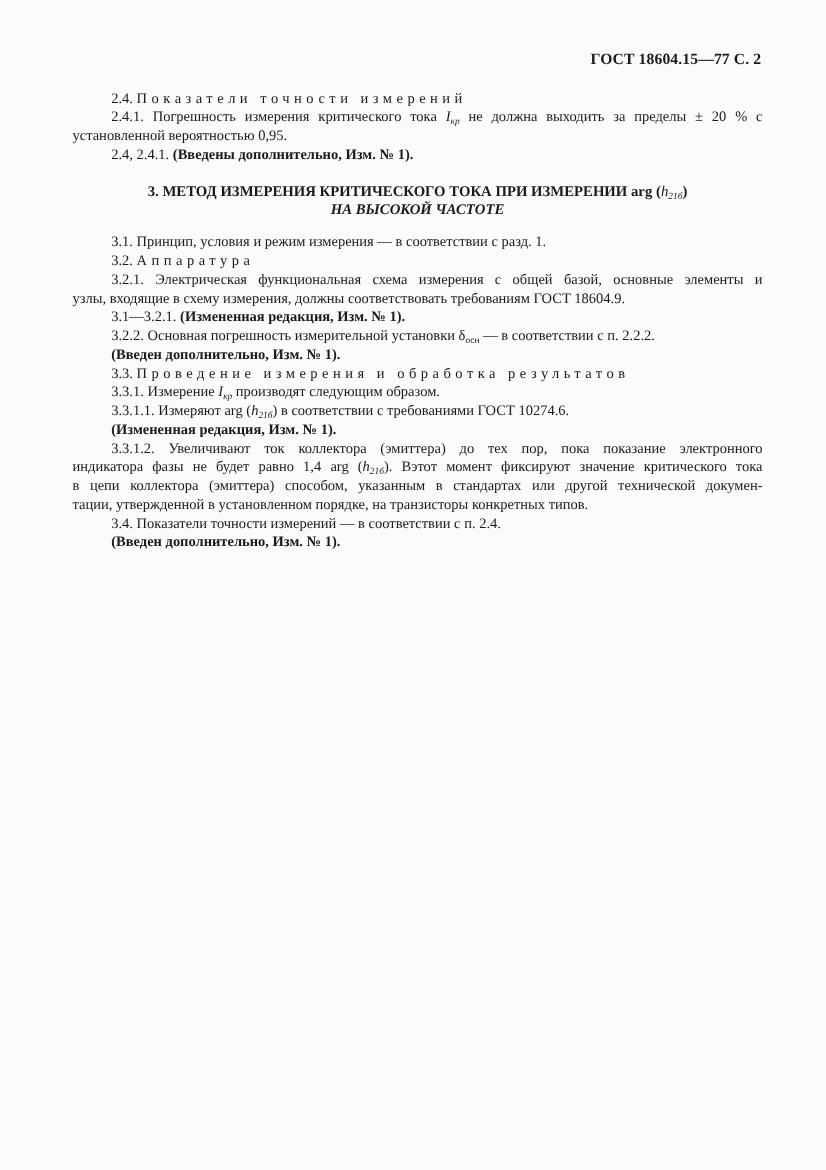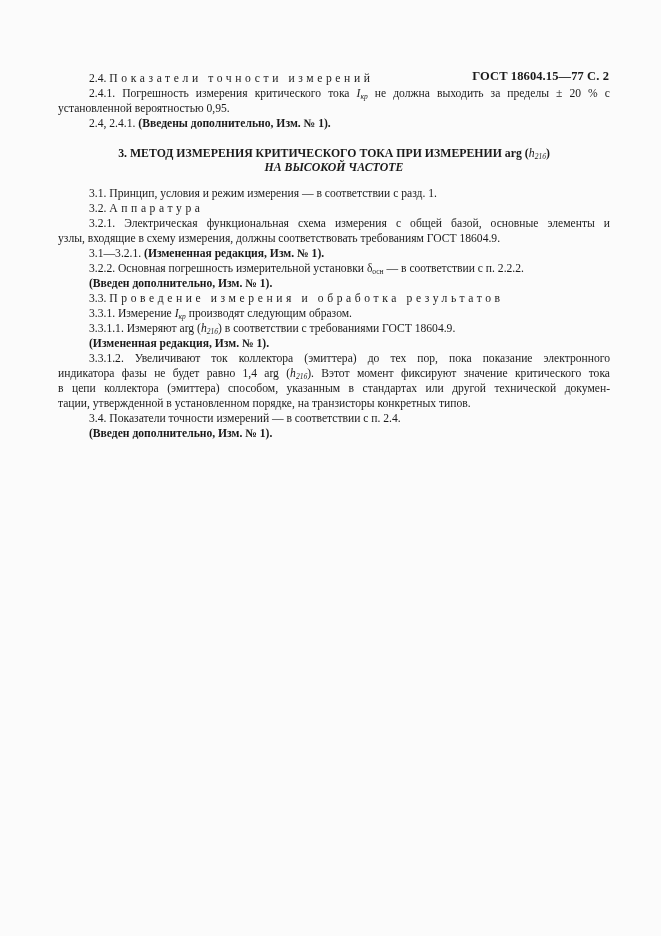"ГОСТ 18604.15—77 С. 2" .header { margin-top: 29px -> none }
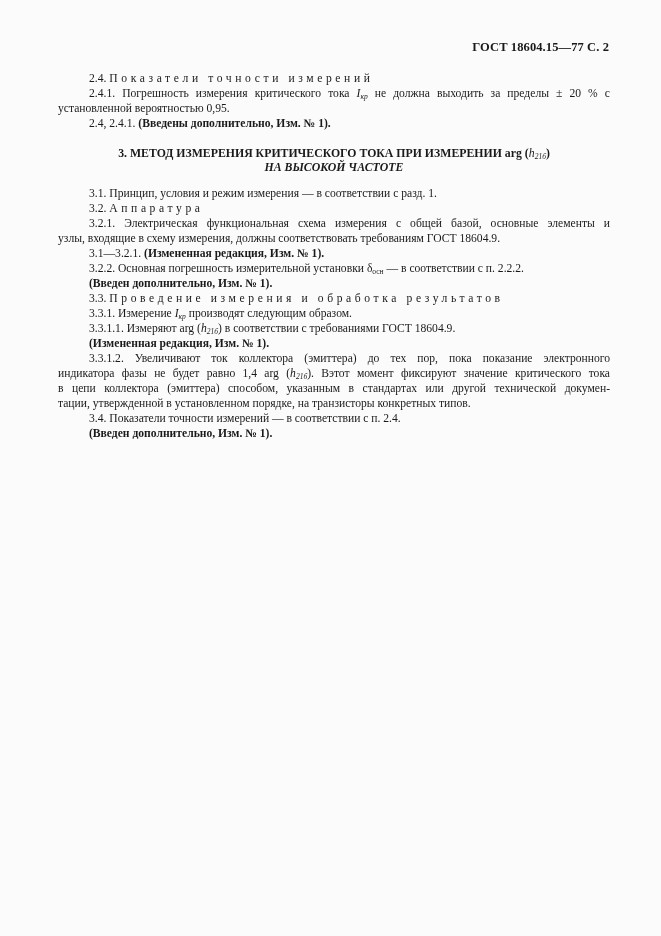") в соответствии с требованиями" span { text: 18604.9 -> 10274.6 }
